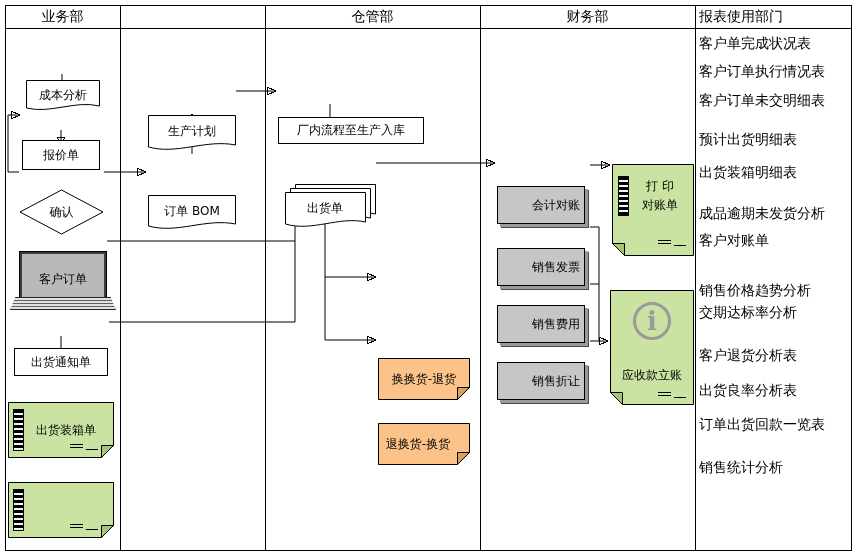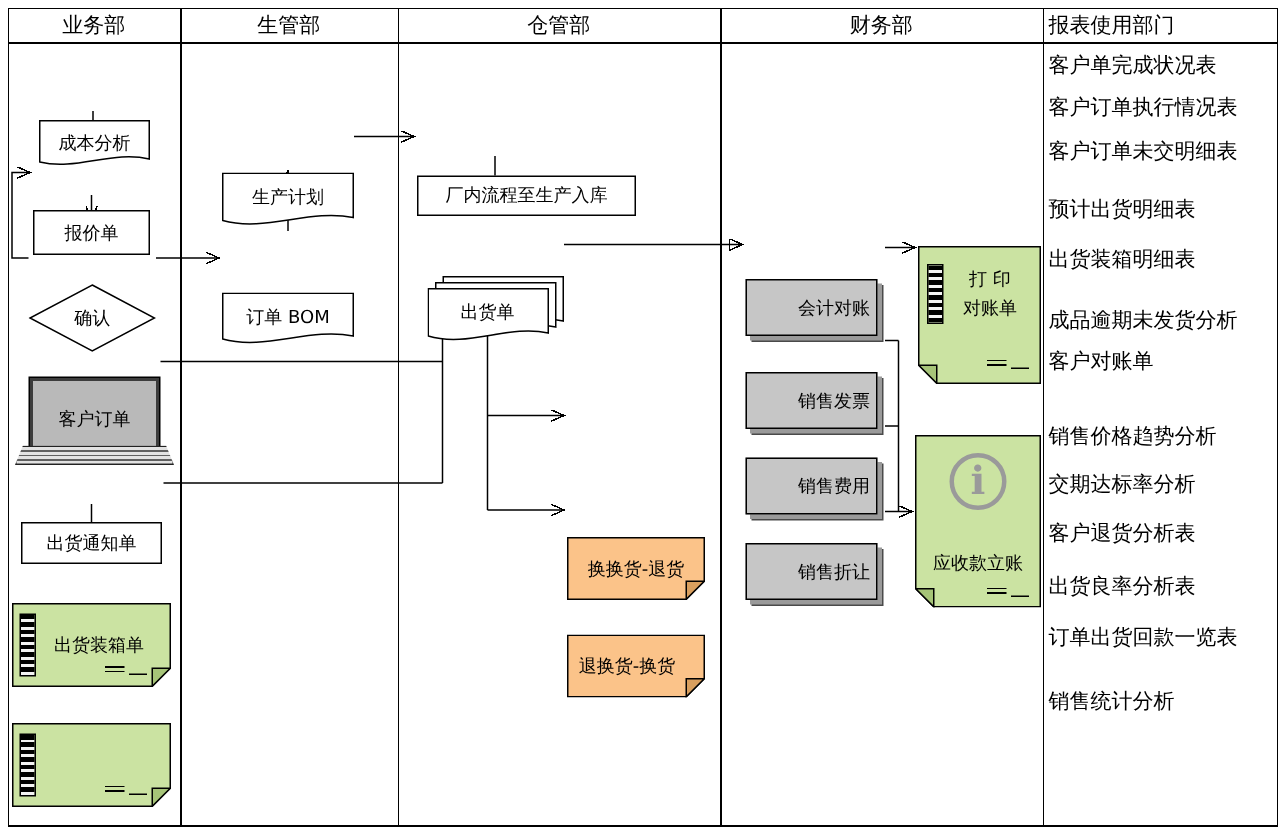"生管部" div.lane-header { html: <div>生管部</div> -> none }
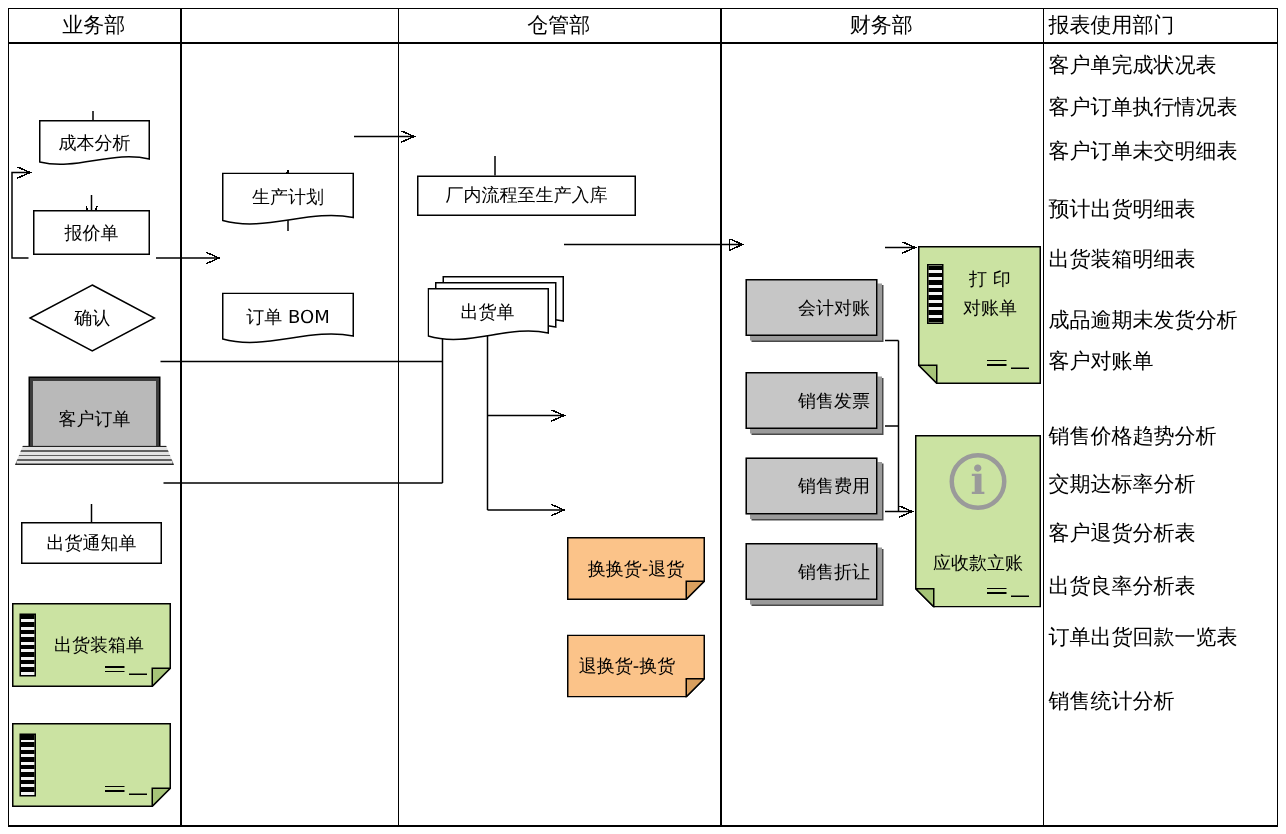"交期达标率分析" div.report-item { top: 314px -> 304px }
